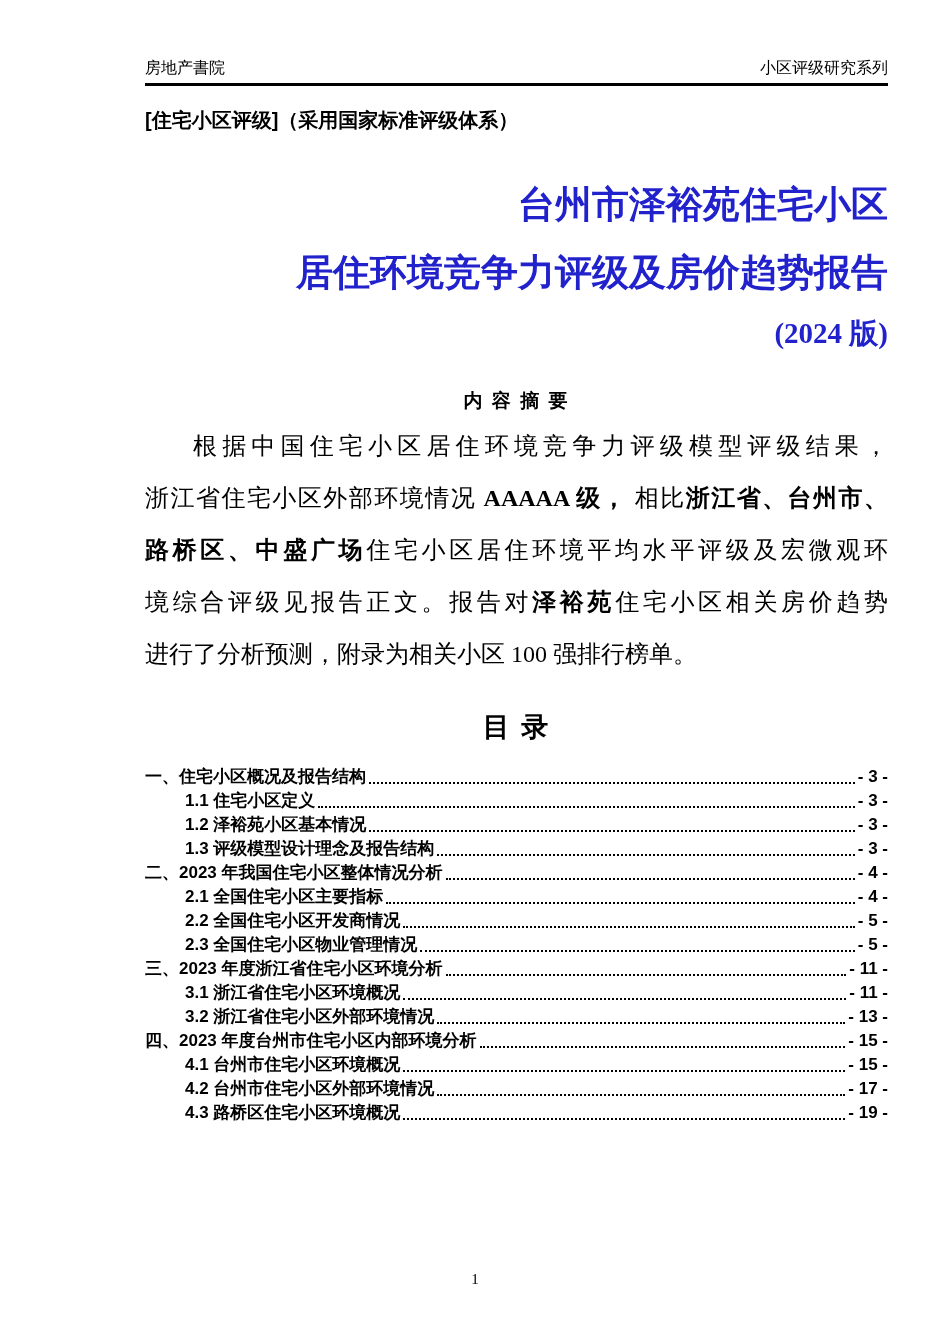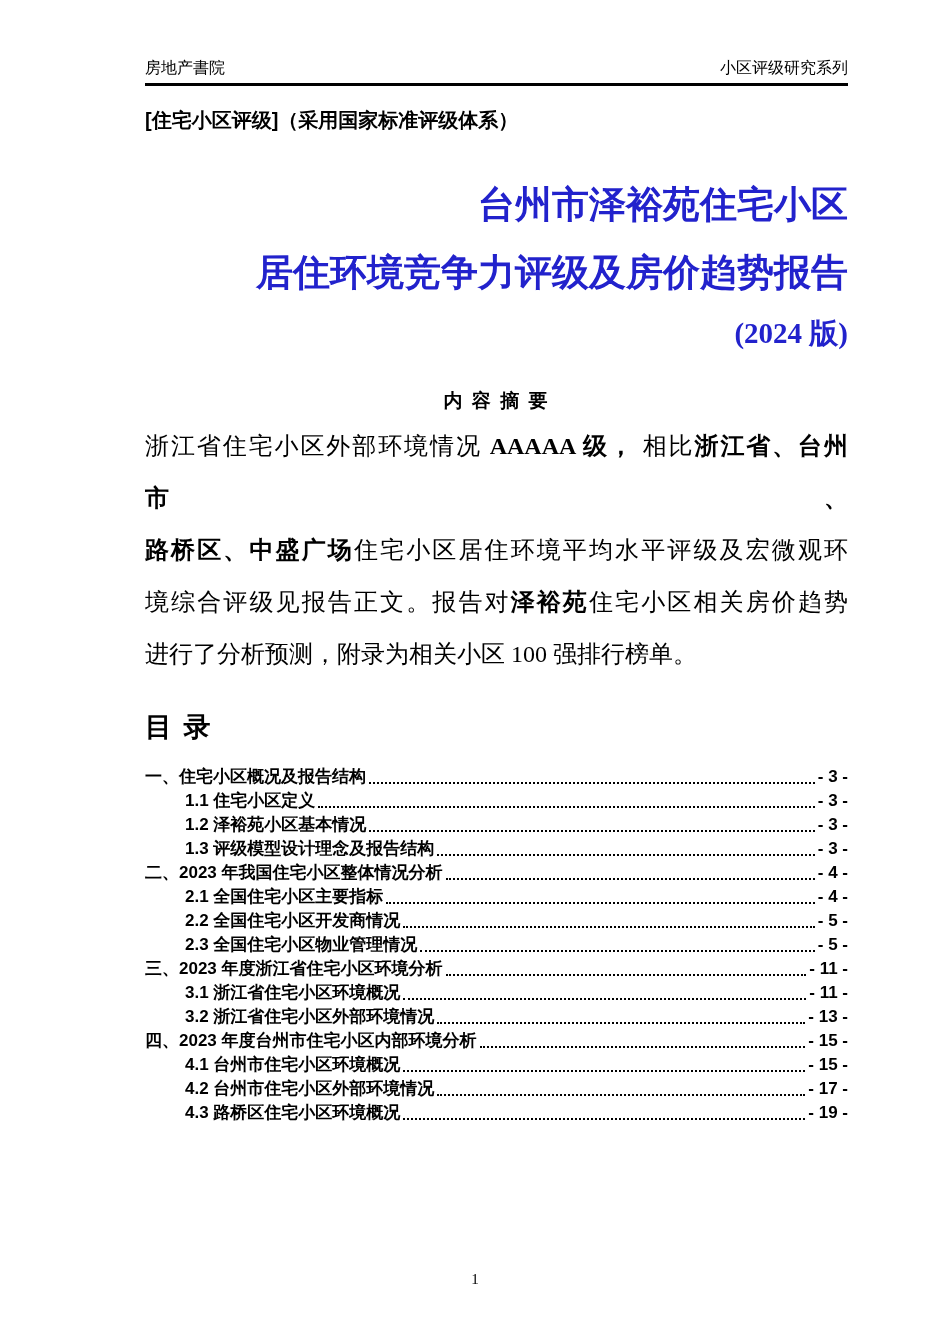"房地产書院" .page { padding: 58px 102px 0 145px -> 58px 62px 0 145px }
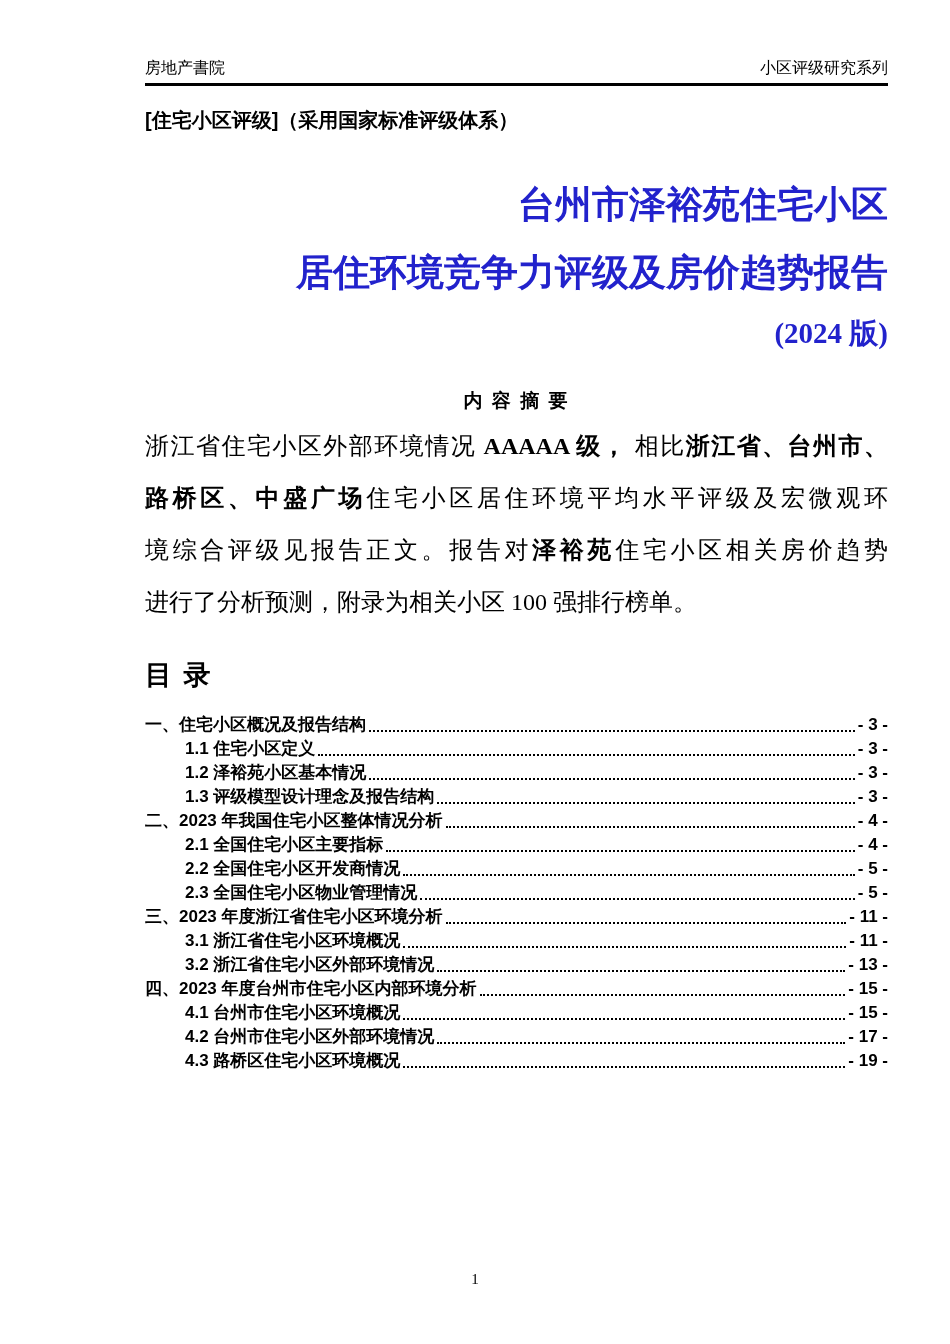"根据中国住宅小区居住环境竞争力评级模型评级结果，" div.para-line { html: none -> <div><span>根据中国住宅小区居住环境竞争力评级模型评级结果，</span></div> }
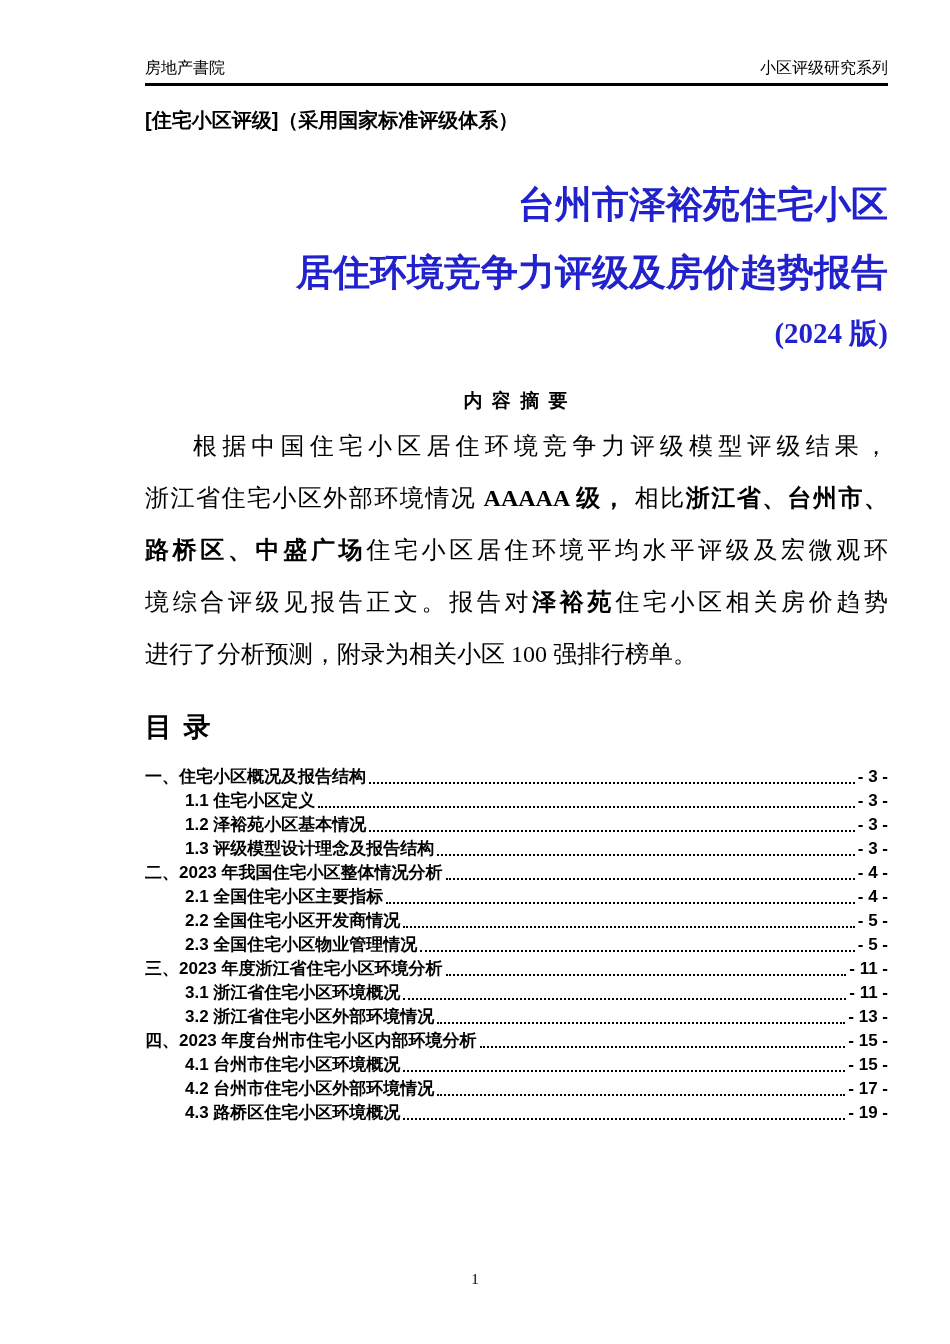"目 录" .toc-heading { text-align: none -> center }
